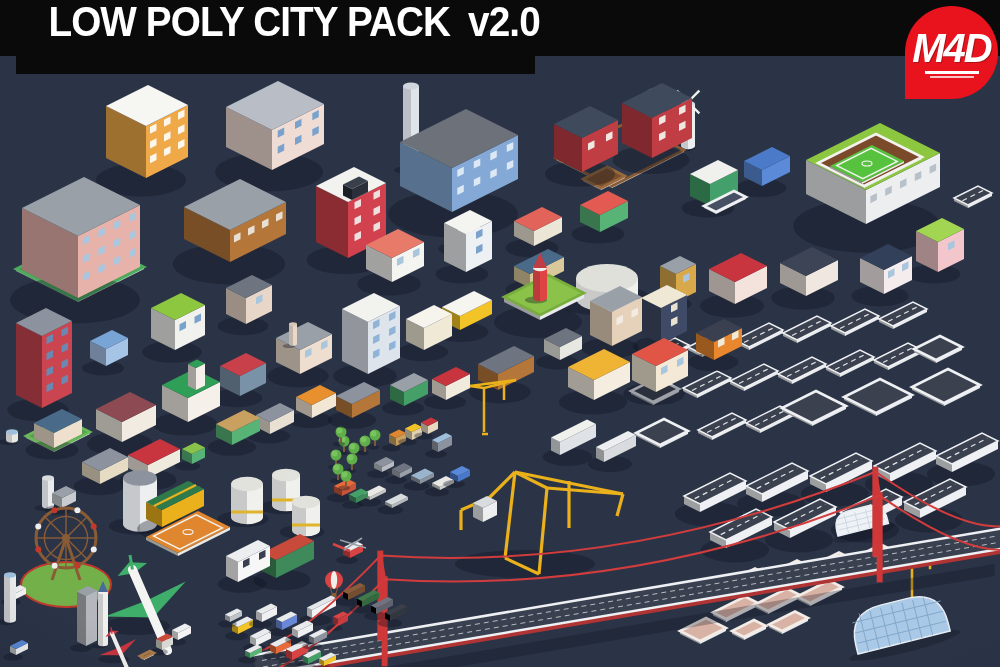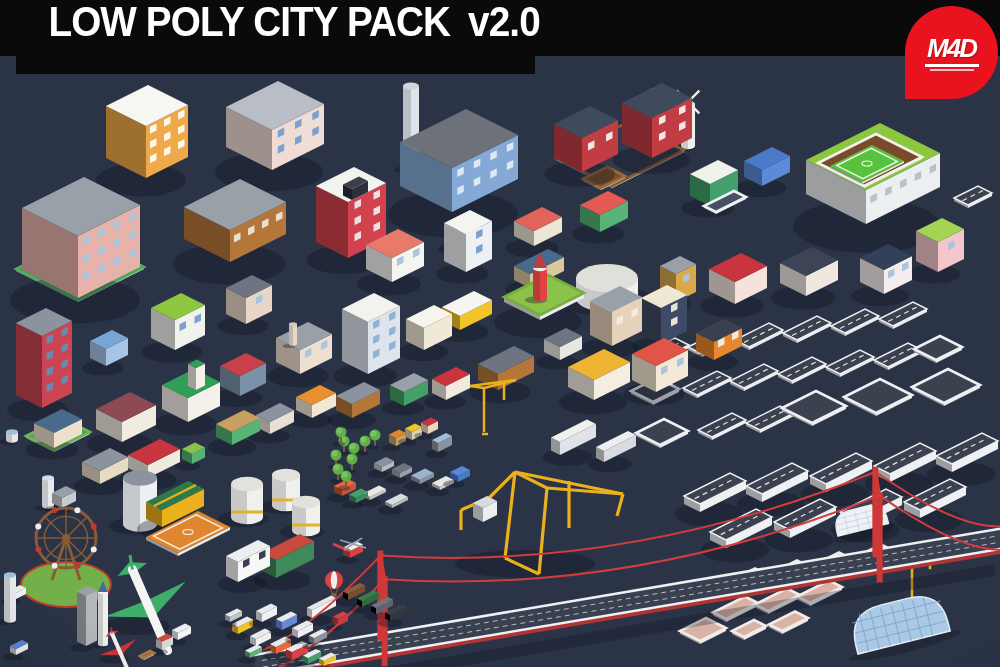"M4D" .logo-text { font-size: 26px -> 40px }
